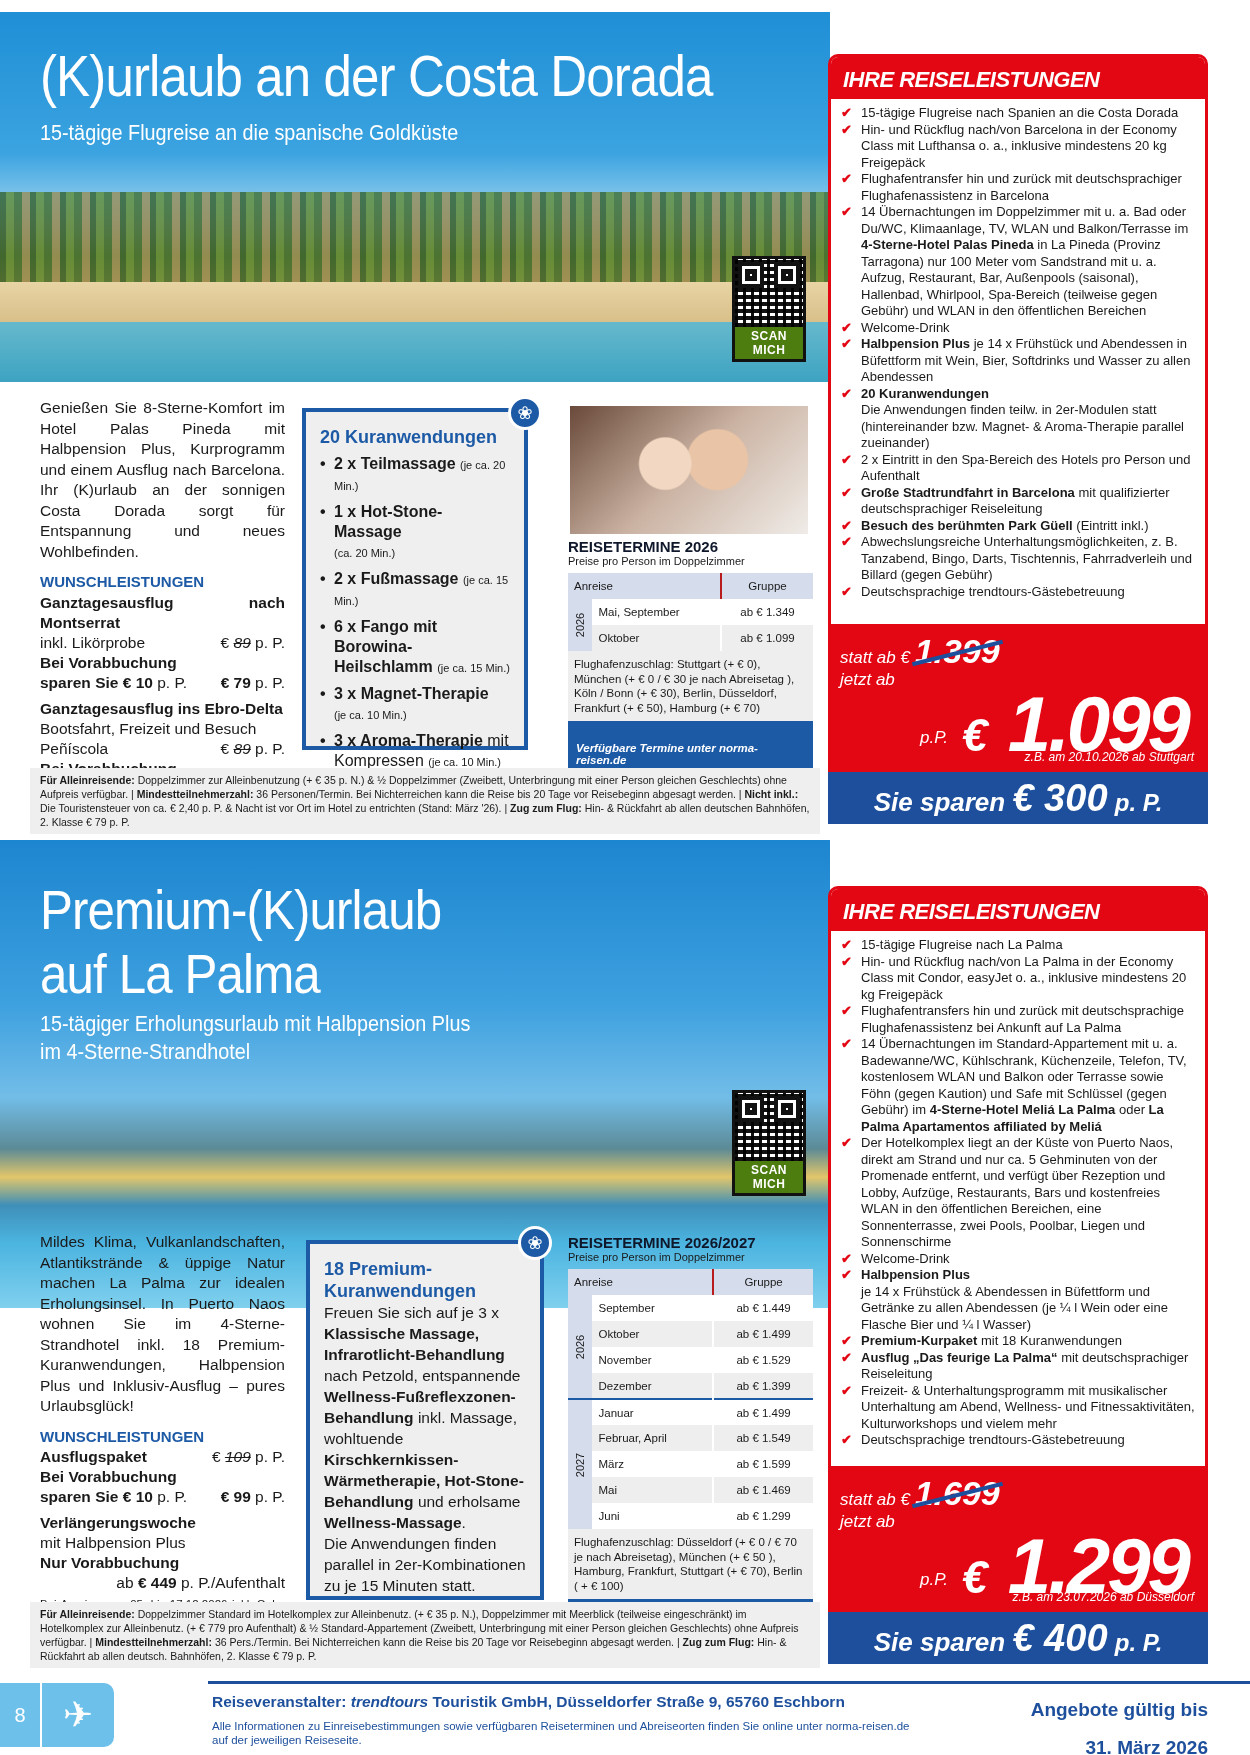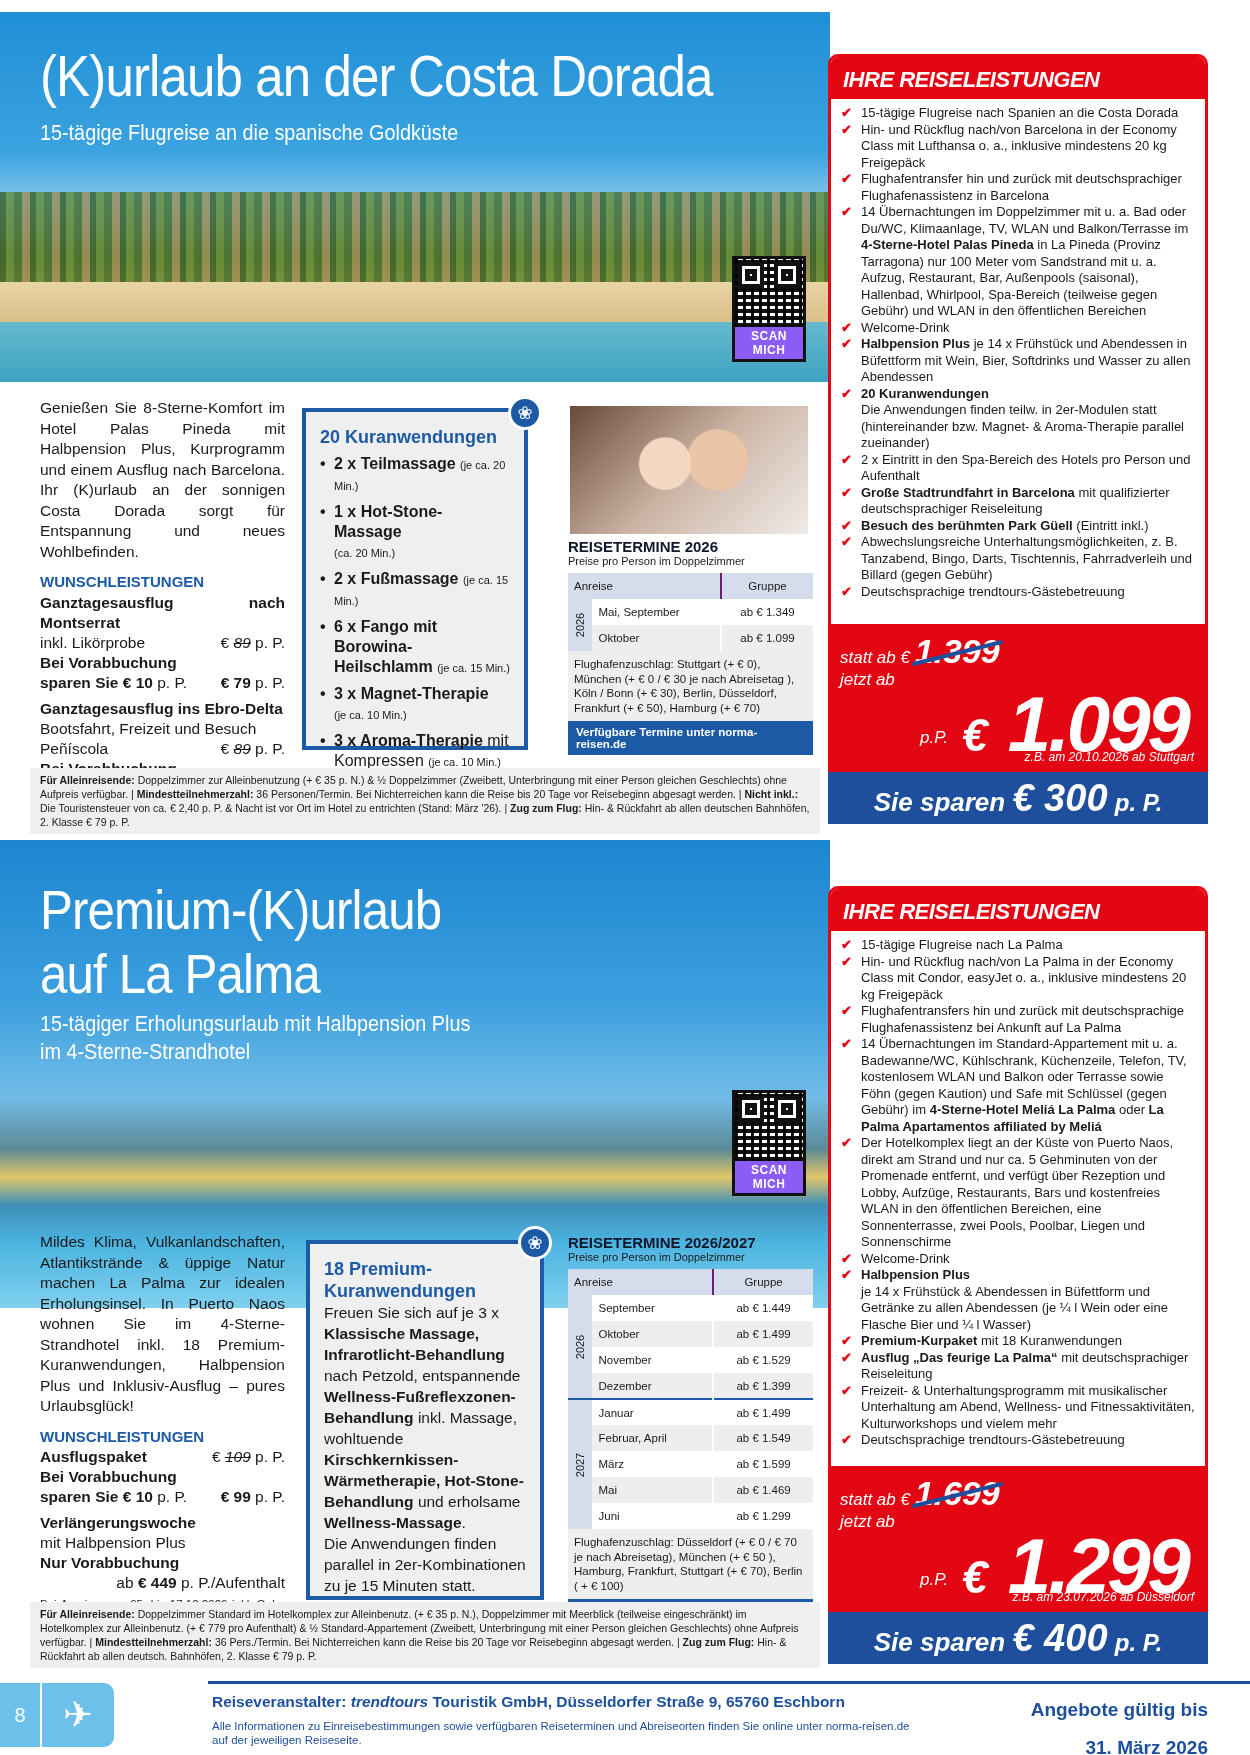"SCAN MICH" .qr-label { background: #8b5cf6 -> #4d7c0f }
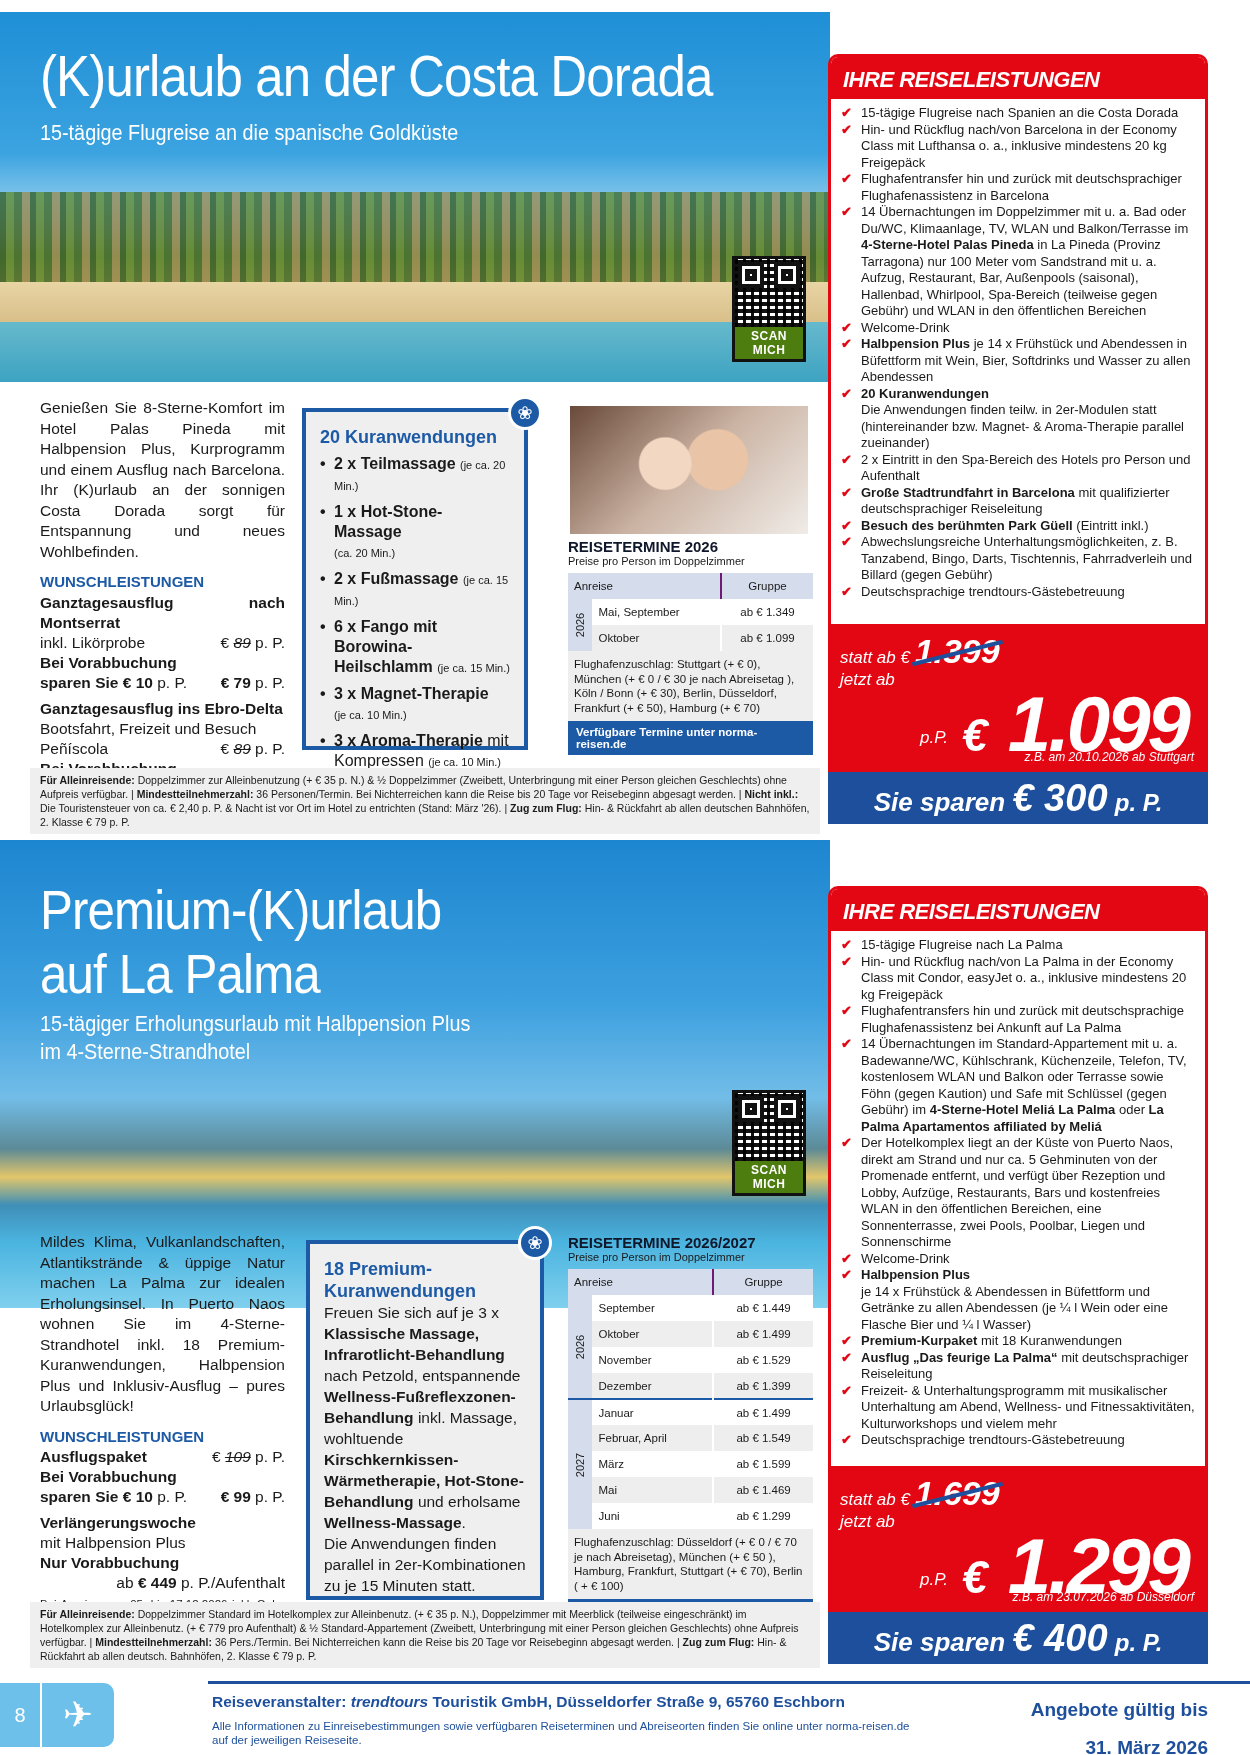"Gruppe" table.tt th.grp { border-left: 2px solid #701a75 -> 2px solid #b91c1c }
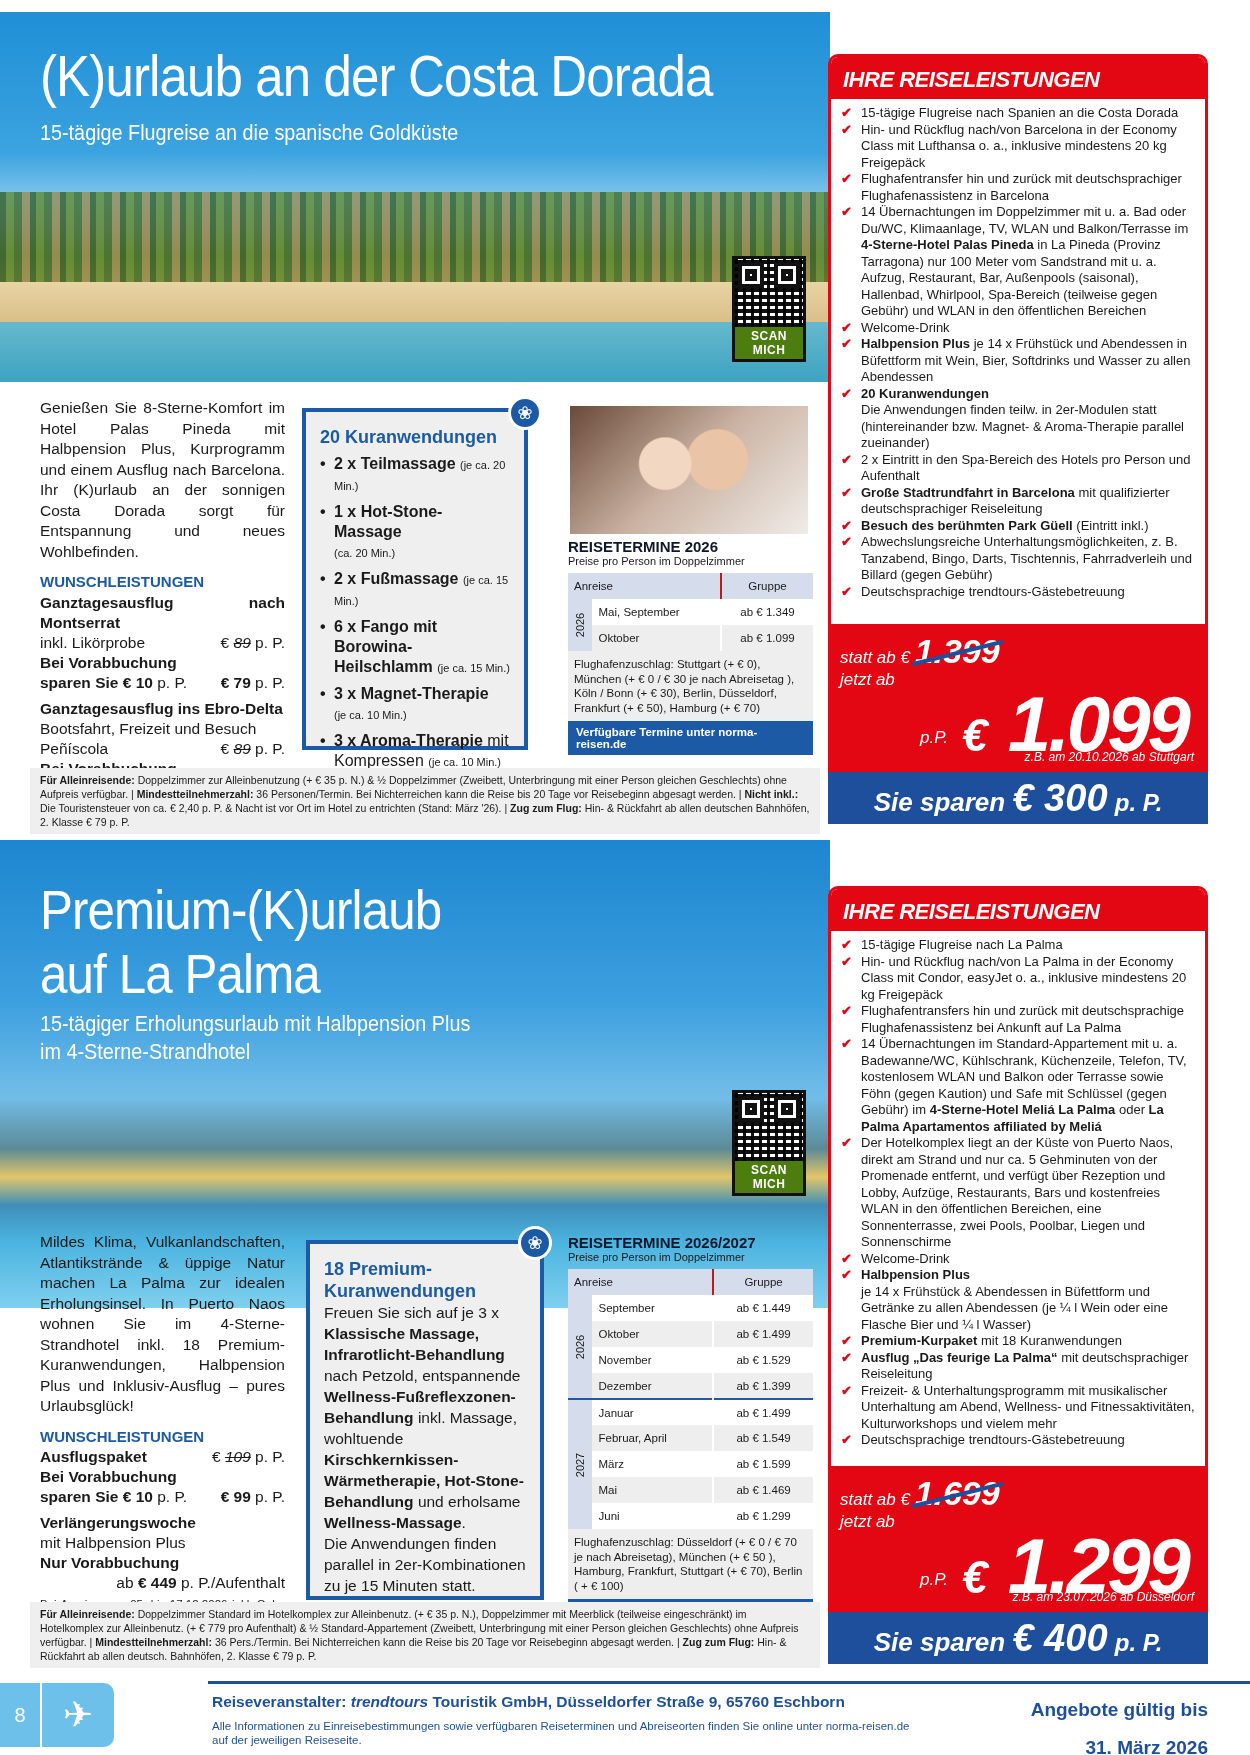"Verfügbare Termine unter norma-reisen.de" .avail { font-style: none -> italic; padding: 5px 8px -> 21px 8px }
